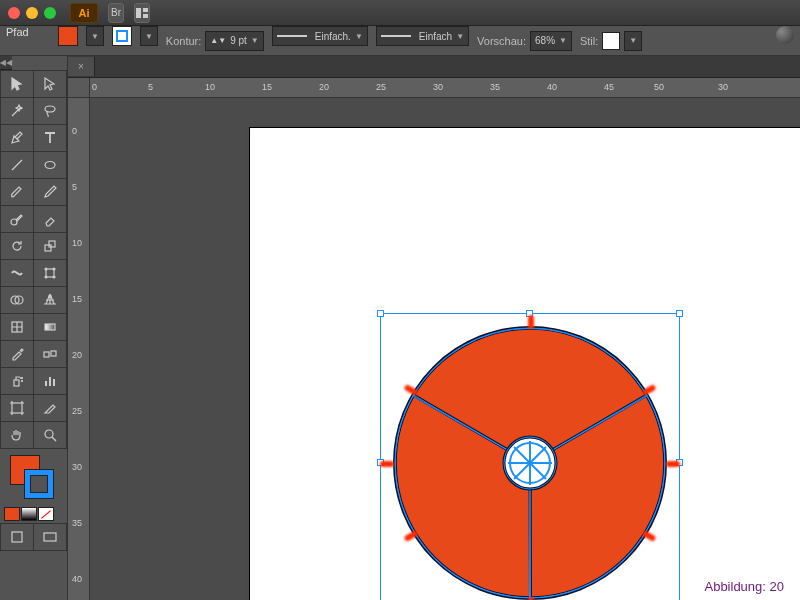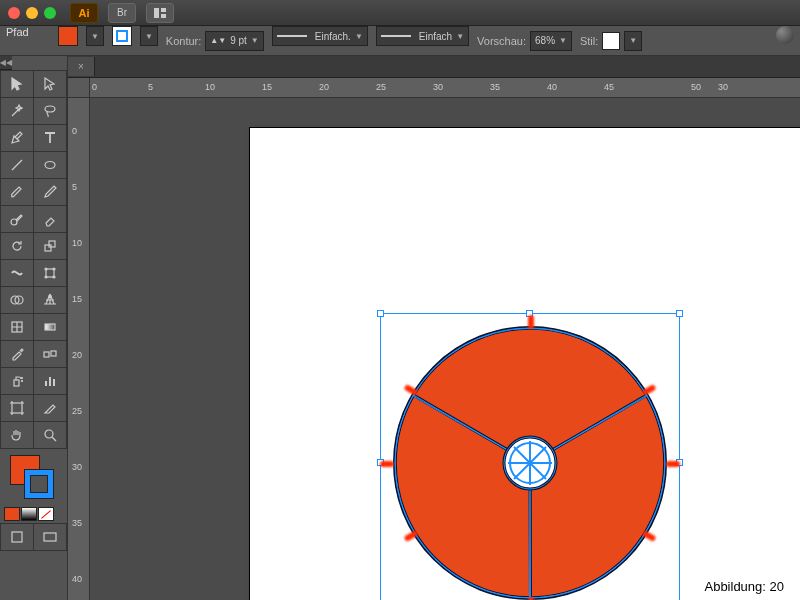"Br" .tb-btn { width: 28px -> 16px }
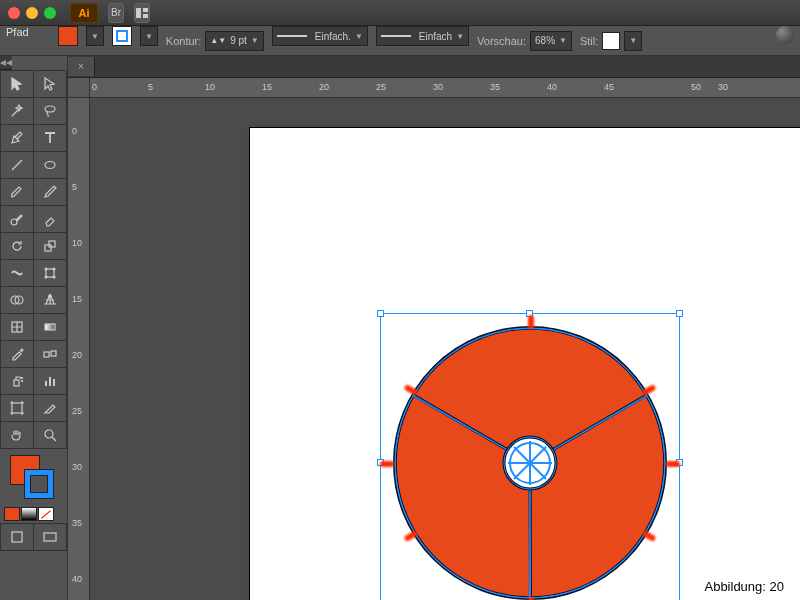"50" span.tick { left: 601px -> 564px }
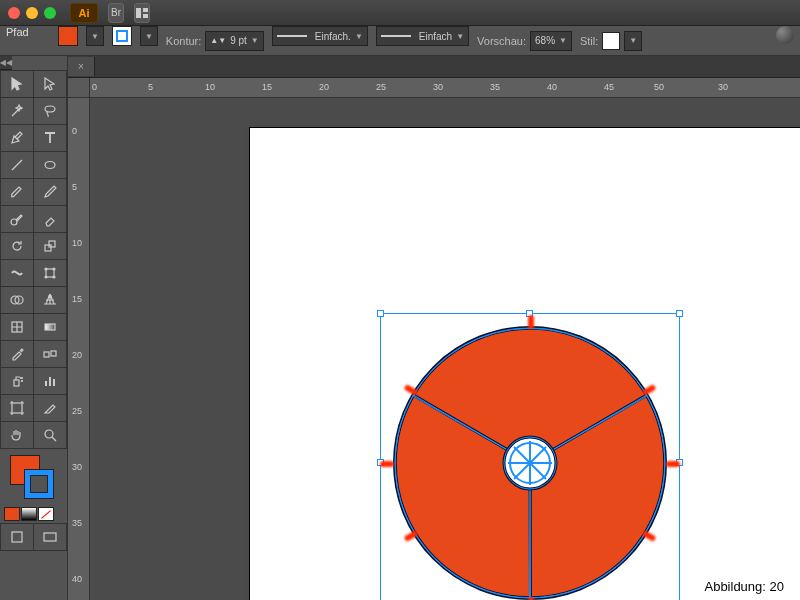"Abbildung: 20" .caption { color: #000000 -> #701a75 }
